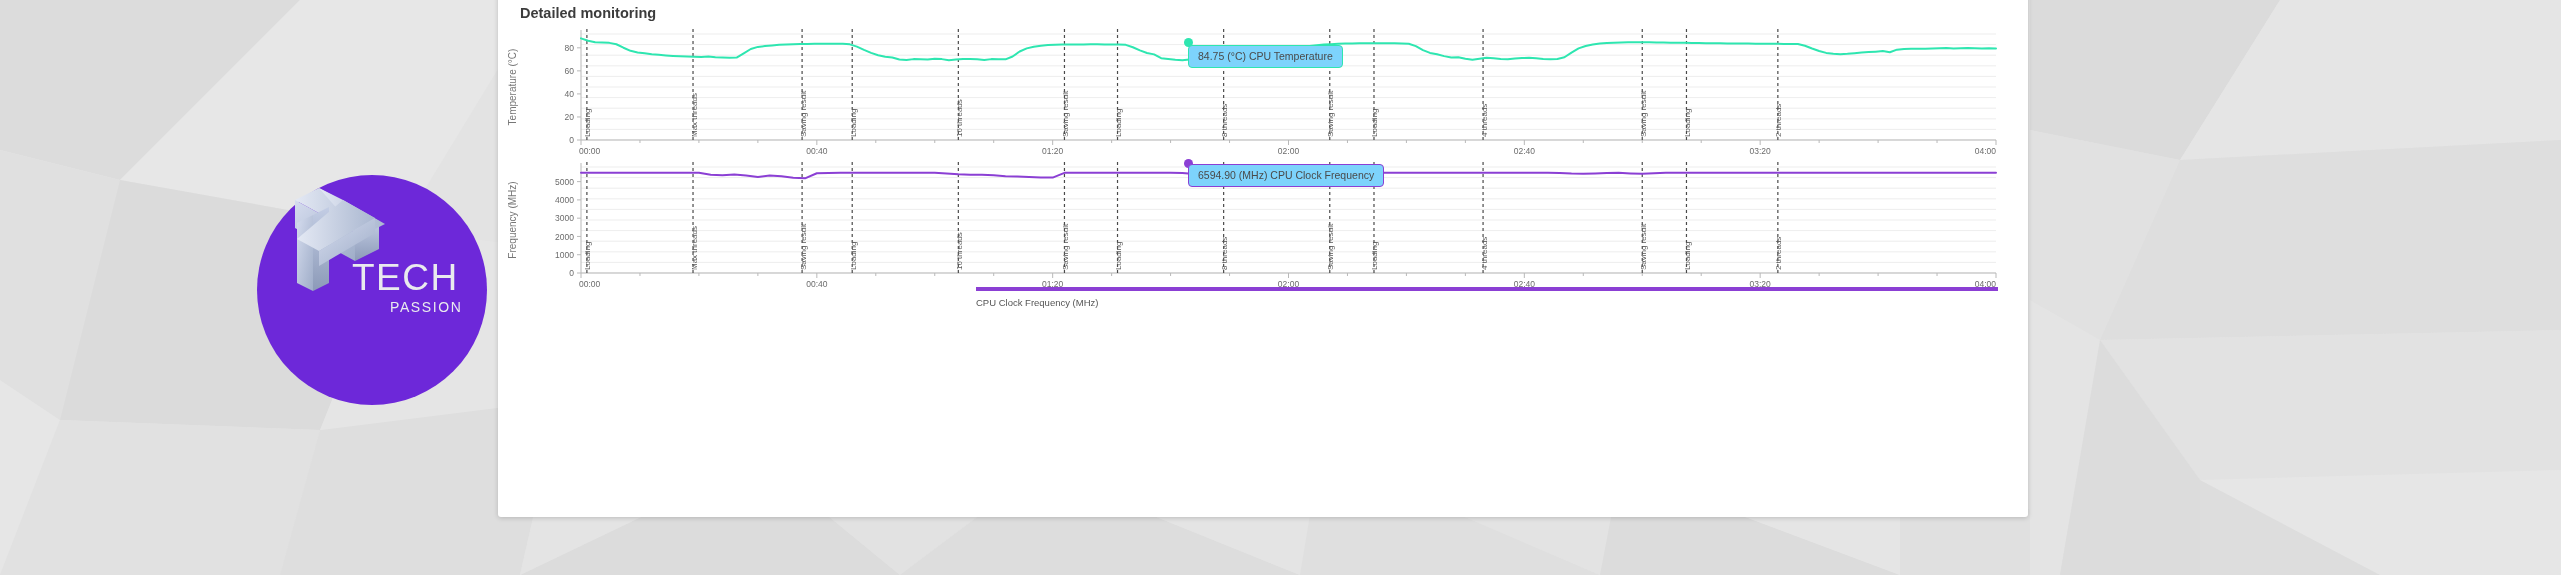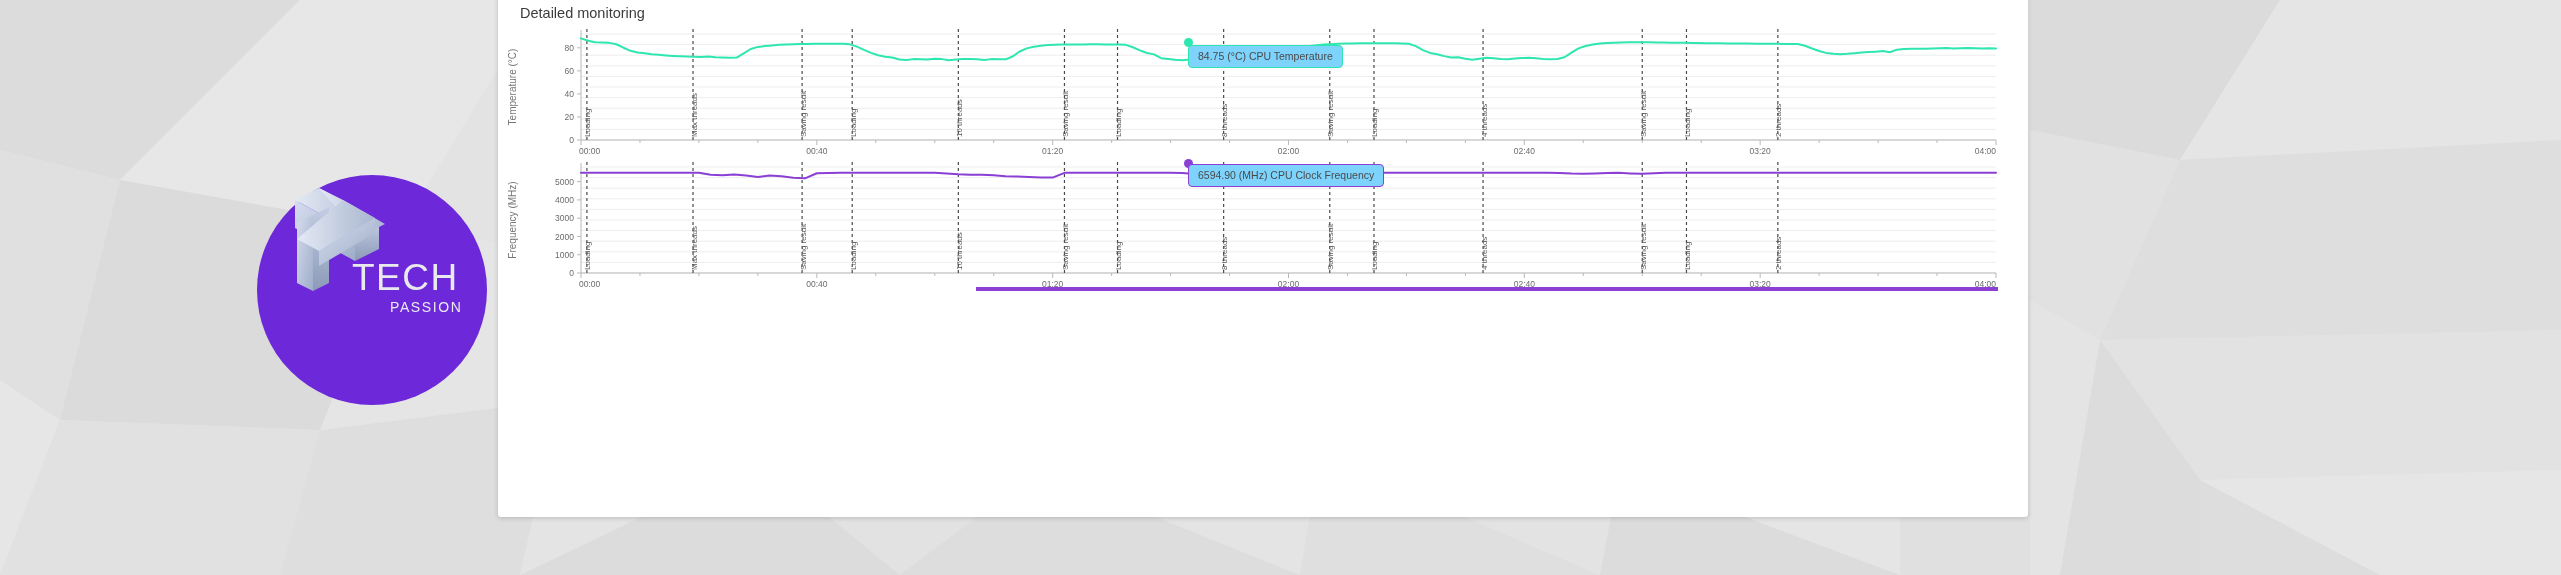"Detailed monitoring" #card-title { font-weight: 400 -> 700 }
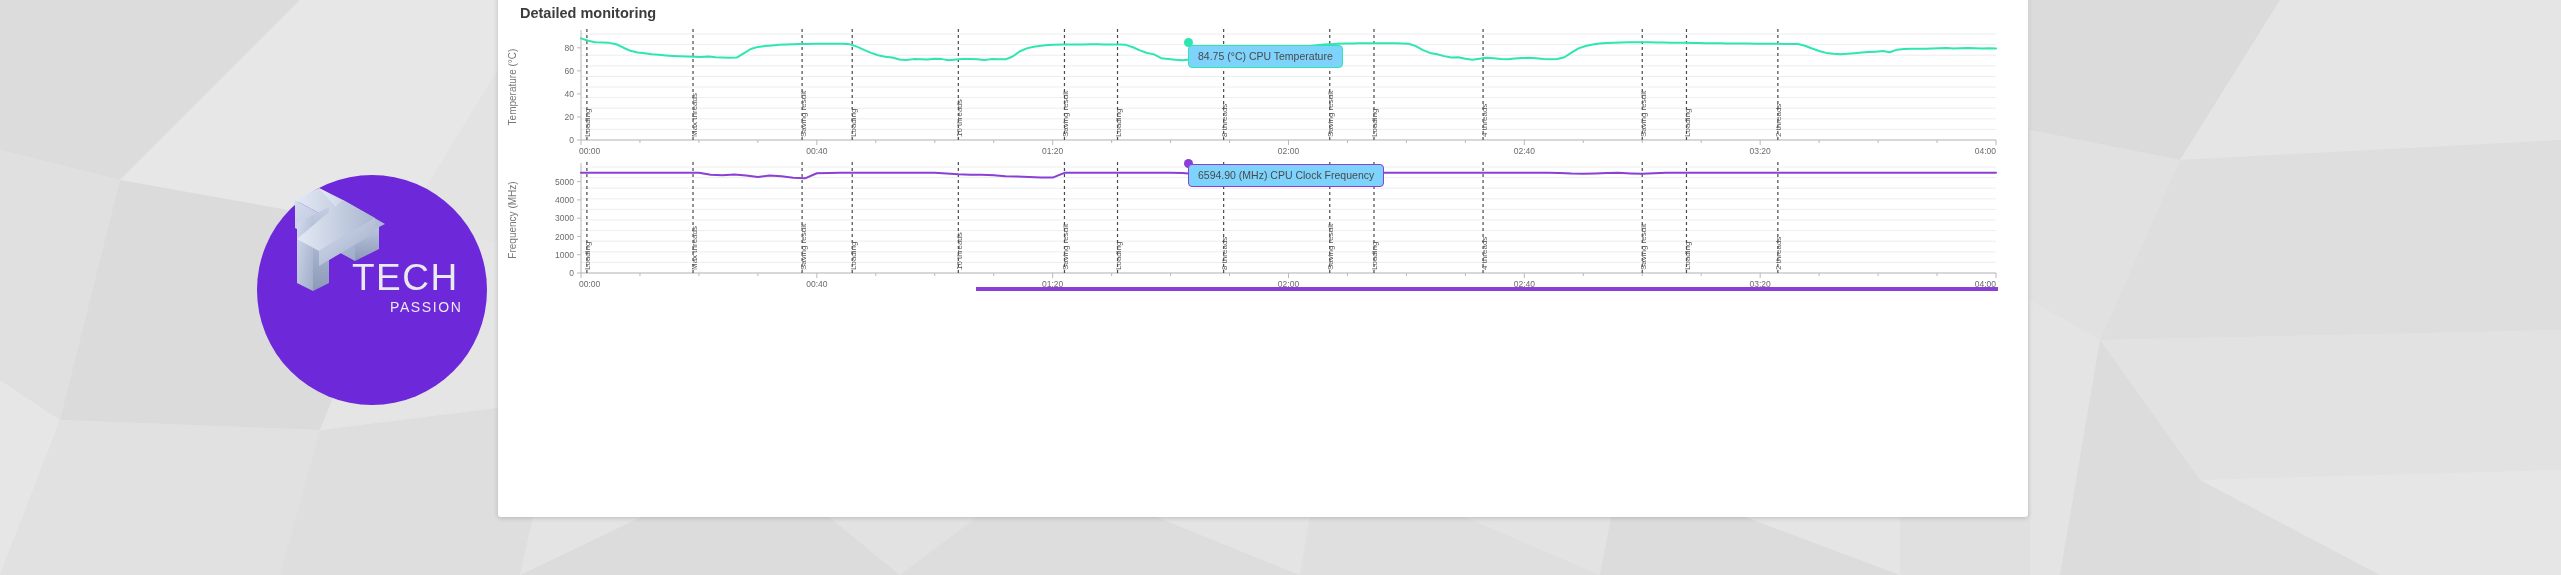"CPU Clock Frequency (MHz)" div.legend-label { html: none -> <div>CPU Clock Frequency (MHz)</div> }
